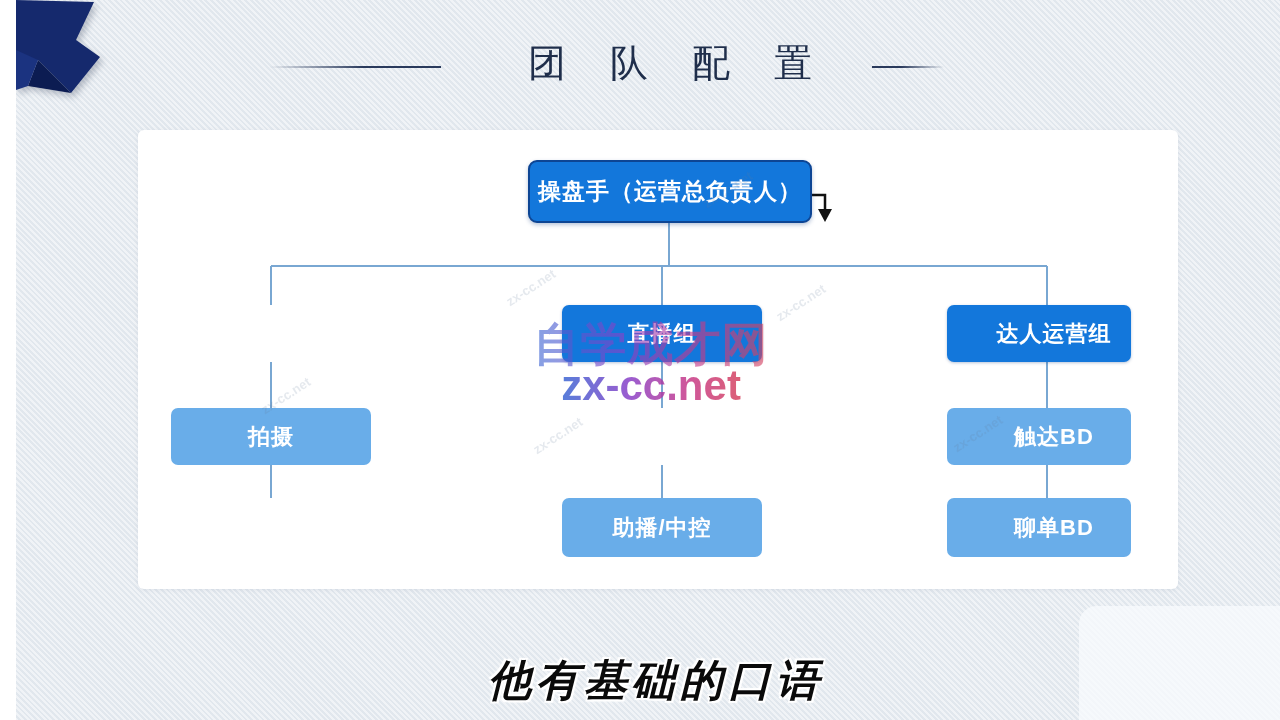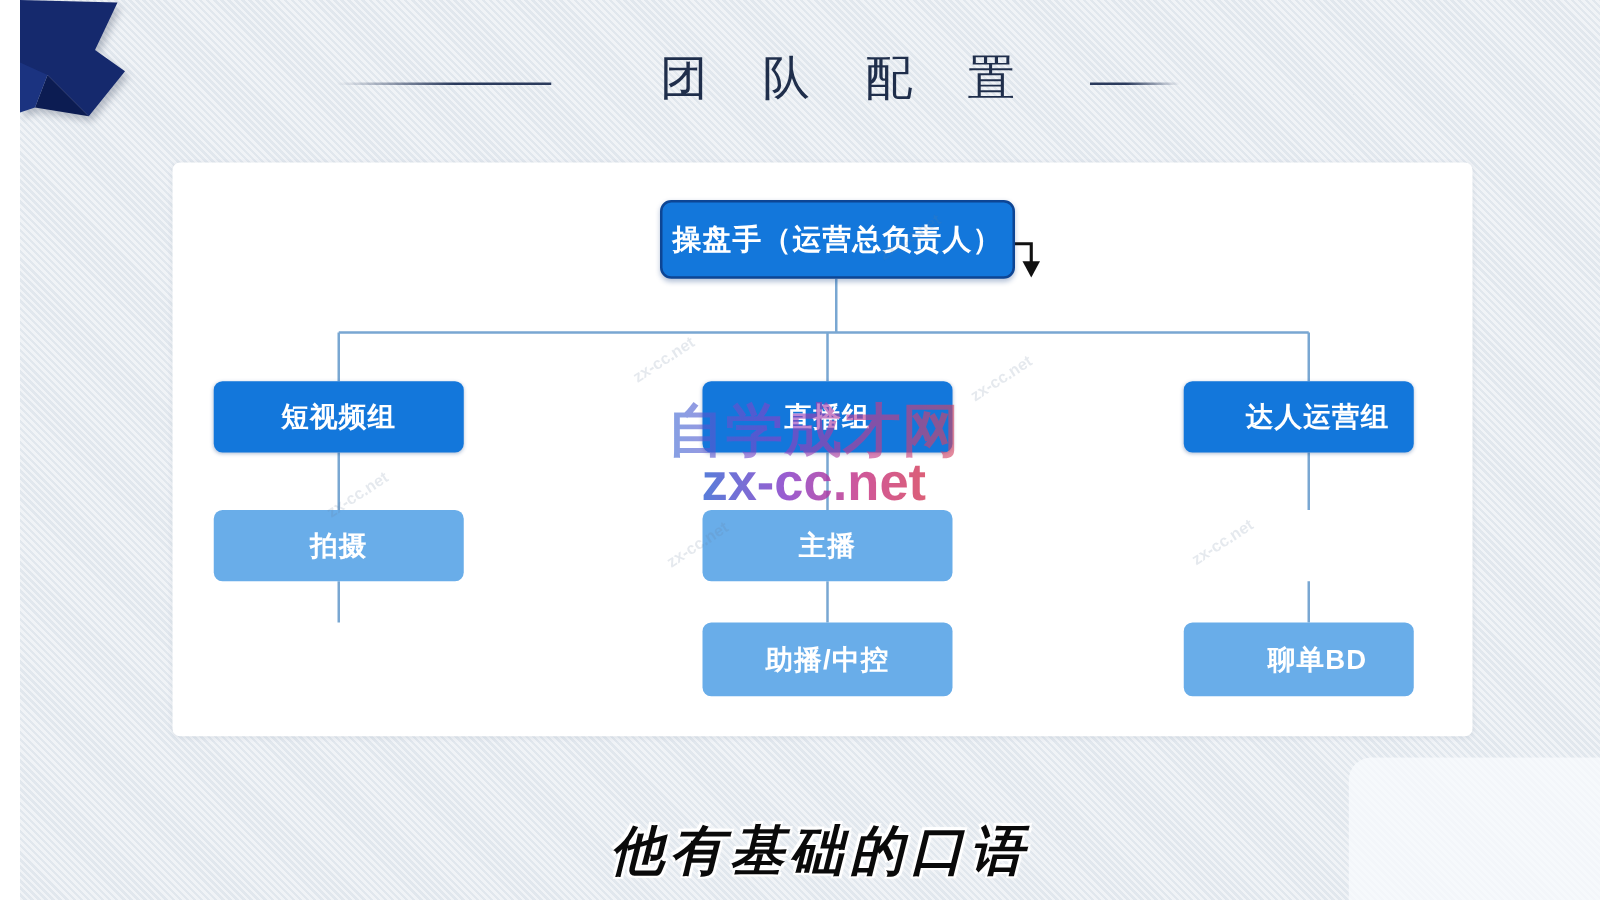"短视频组" div.node { html: <div>短视频组</div> -> none }
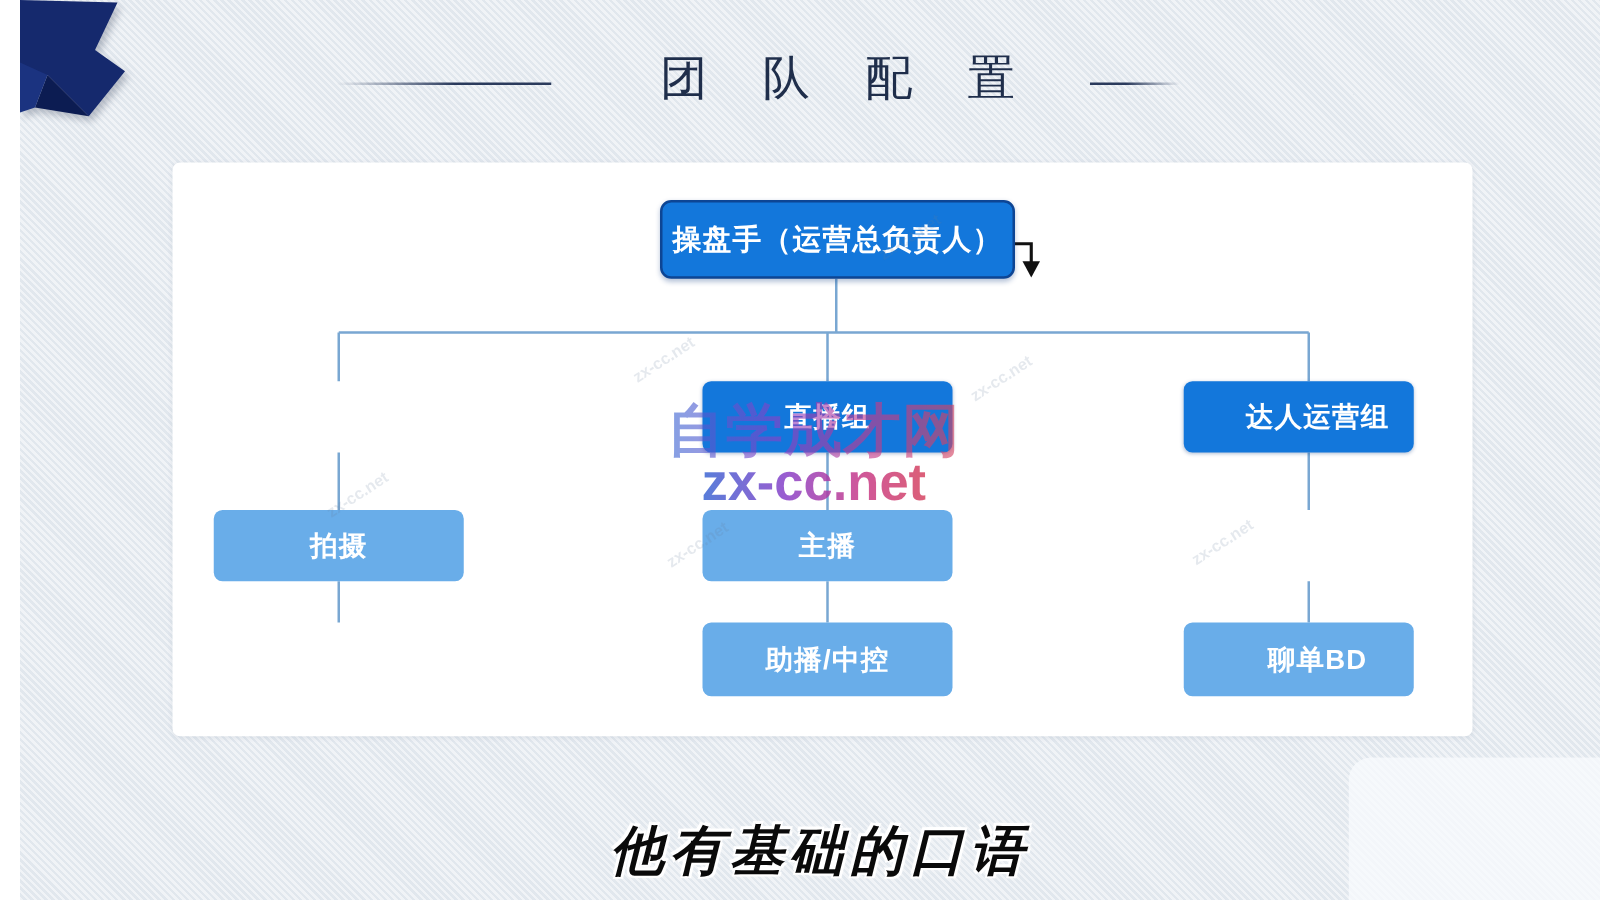"主播" div.node { html: <div>主播</div> -> none }
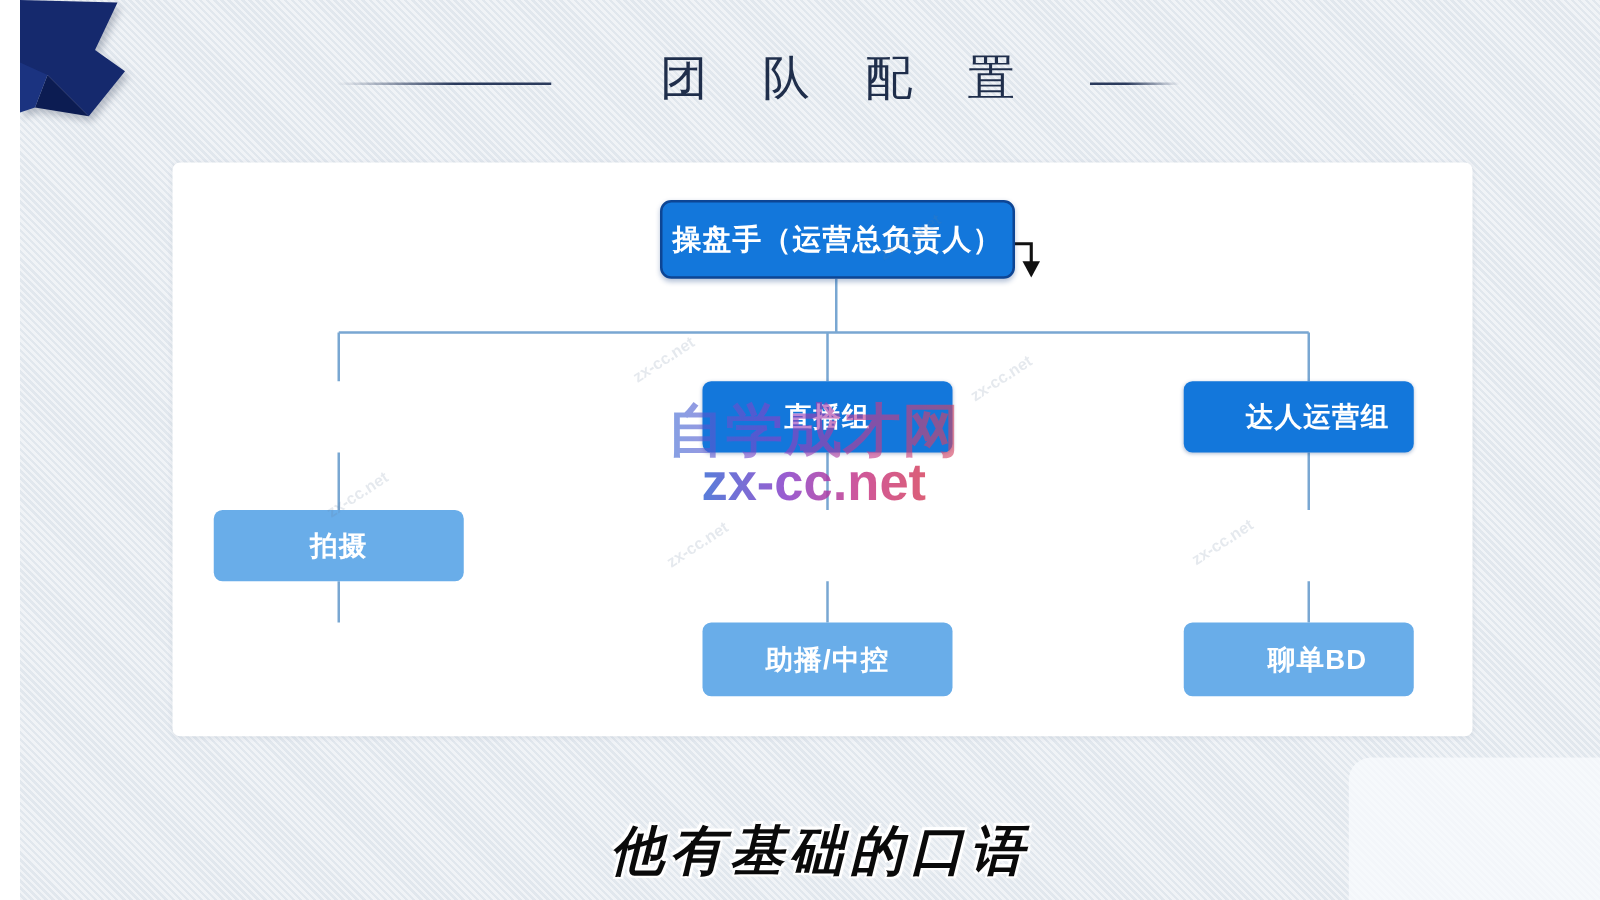"触达BD" div.node { html: none -> <div>触达BD</div> }
